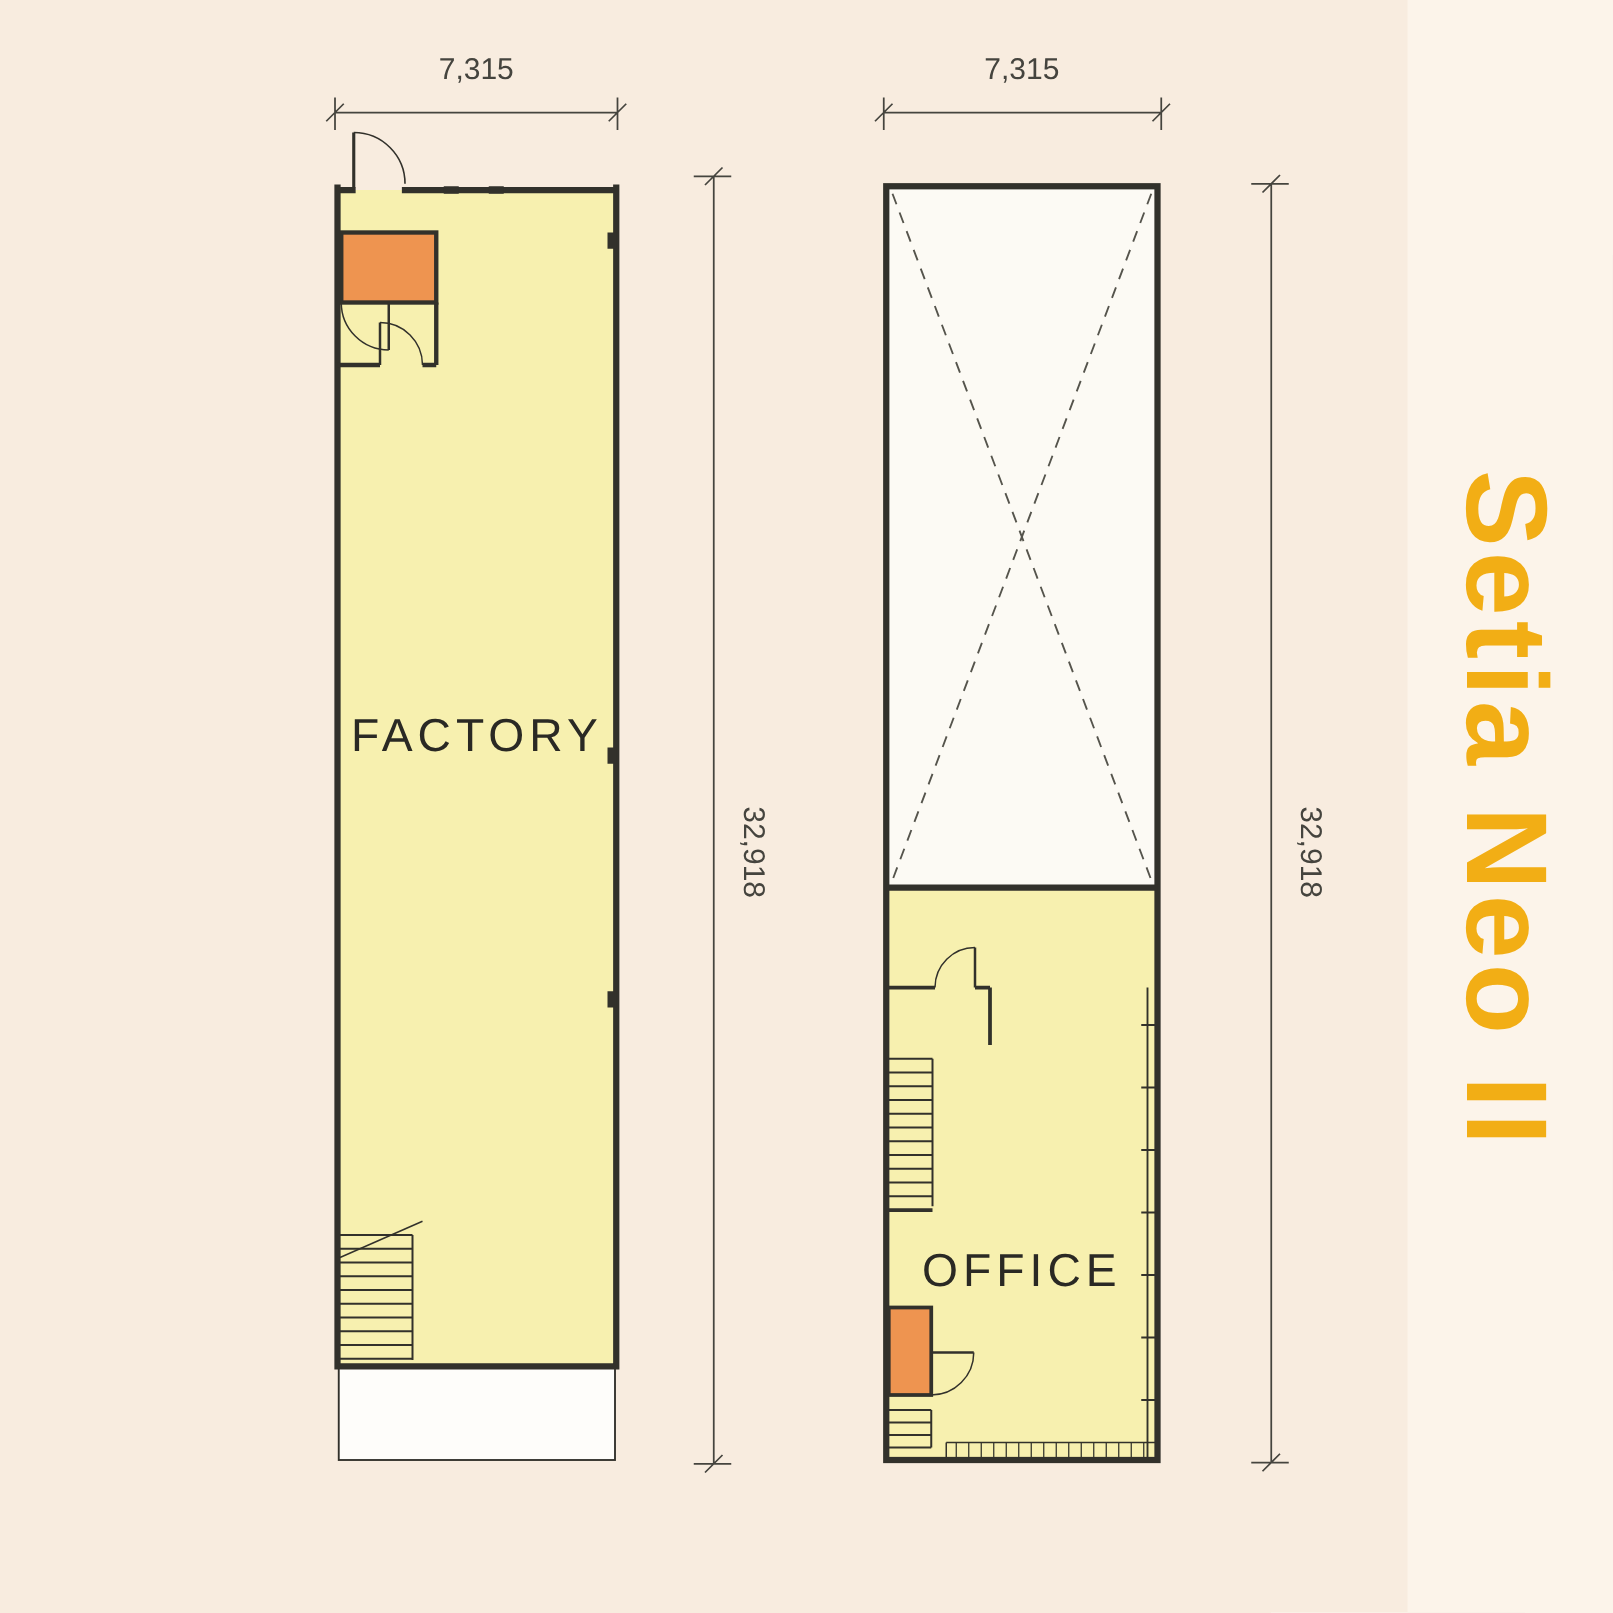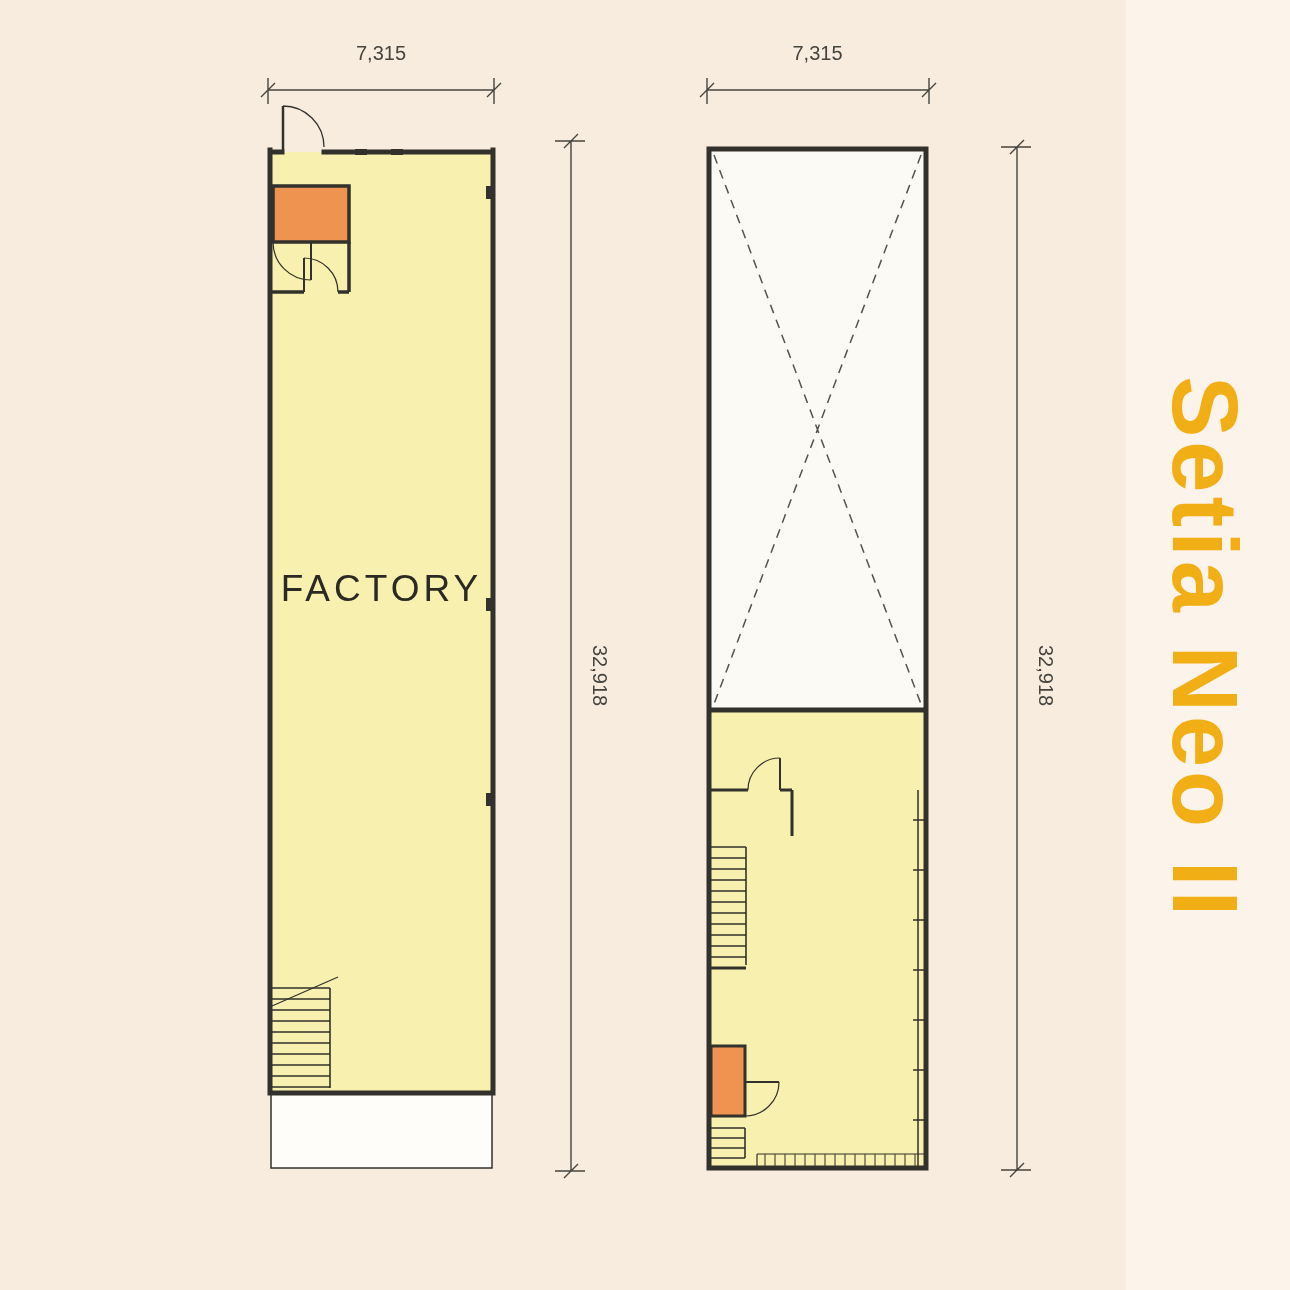"7,315" .dim { font-size: 20px -> 24px }
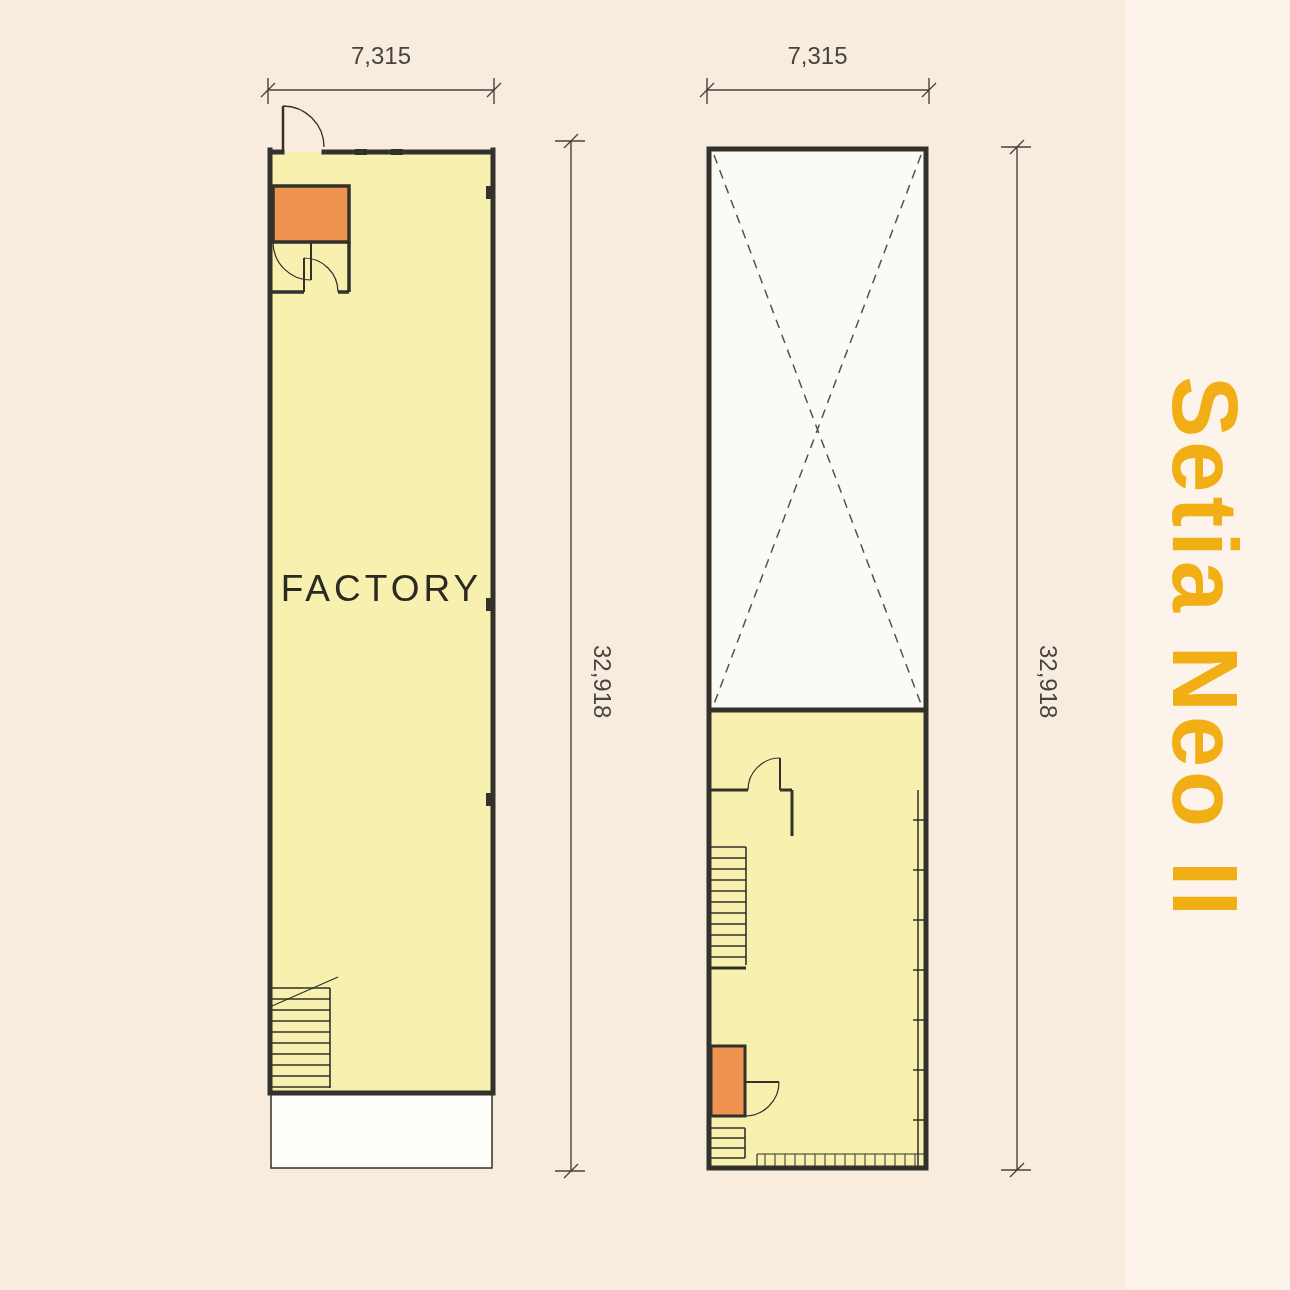"OFFICE" div.plan-label { html: none -> <div>OFFICE</div> }
